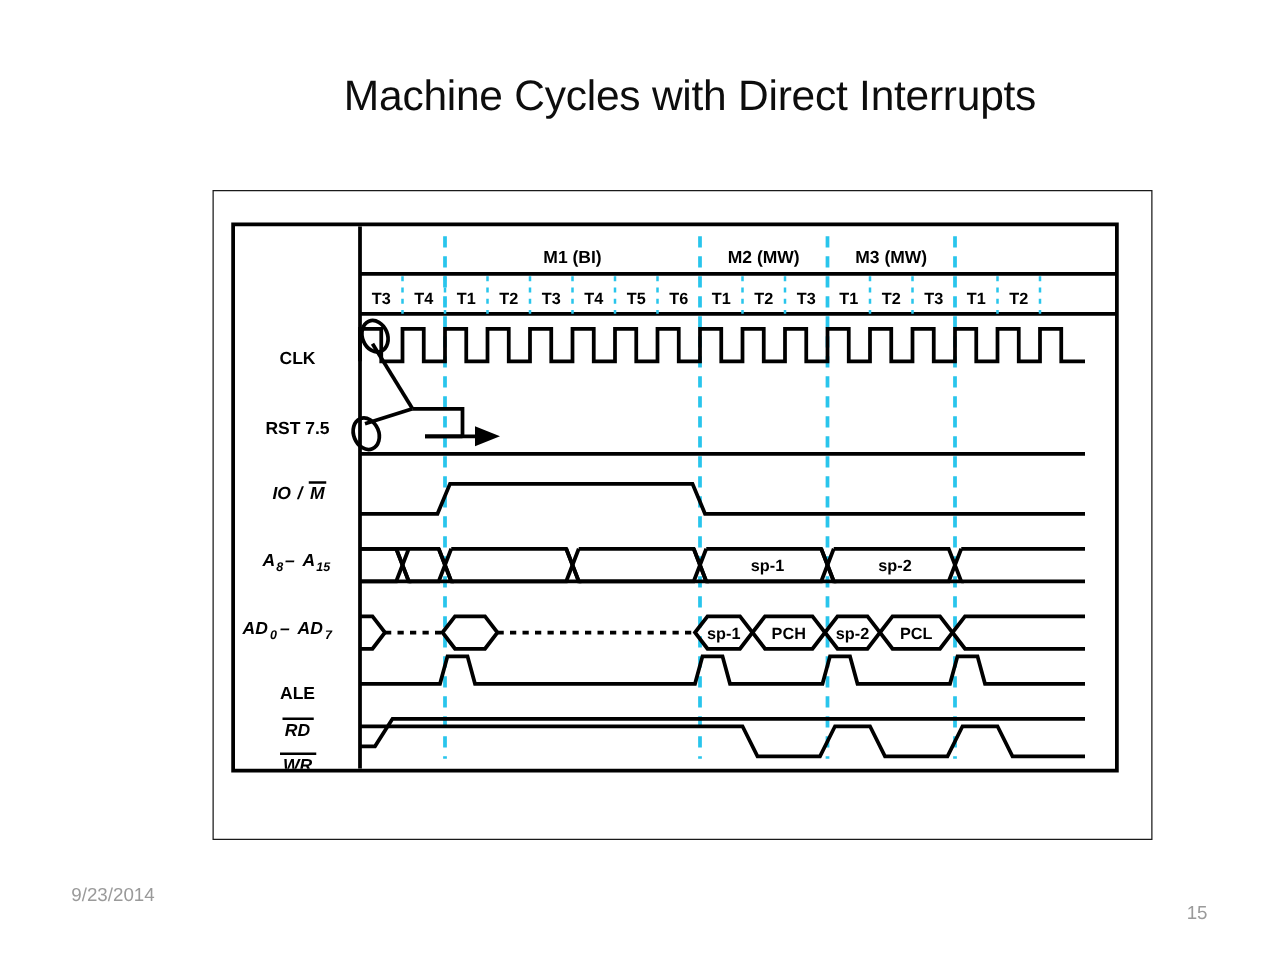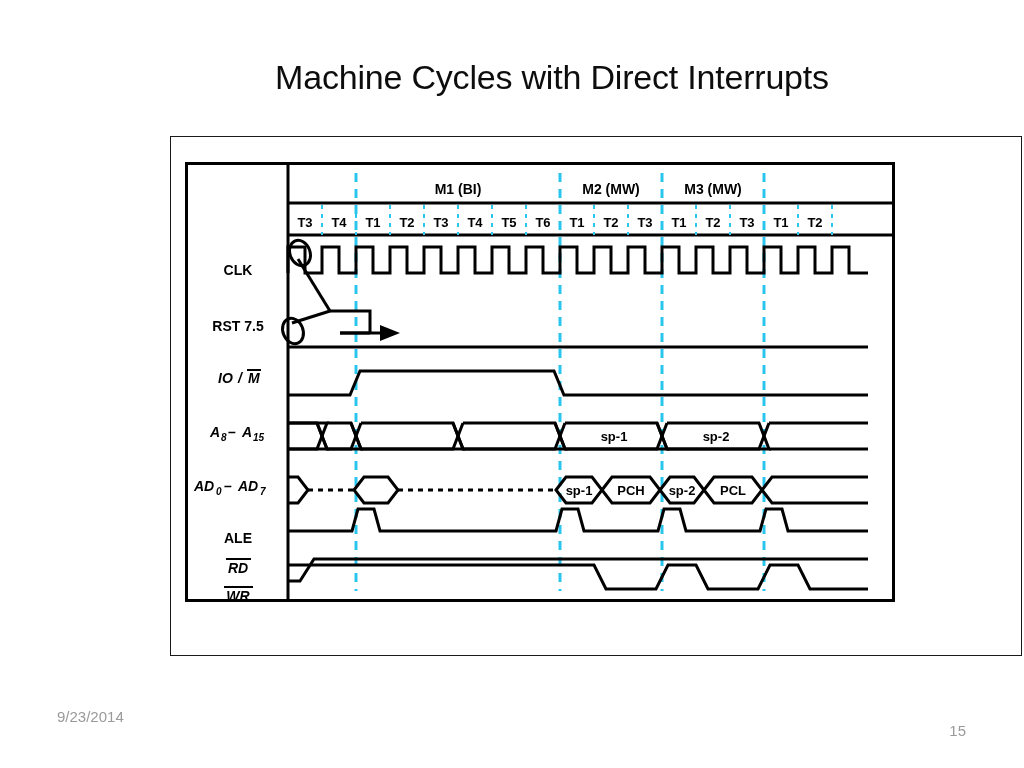"M1 (BI)" #figure-frame { top: 136px -> 152px; width: 852px -> 752px }
